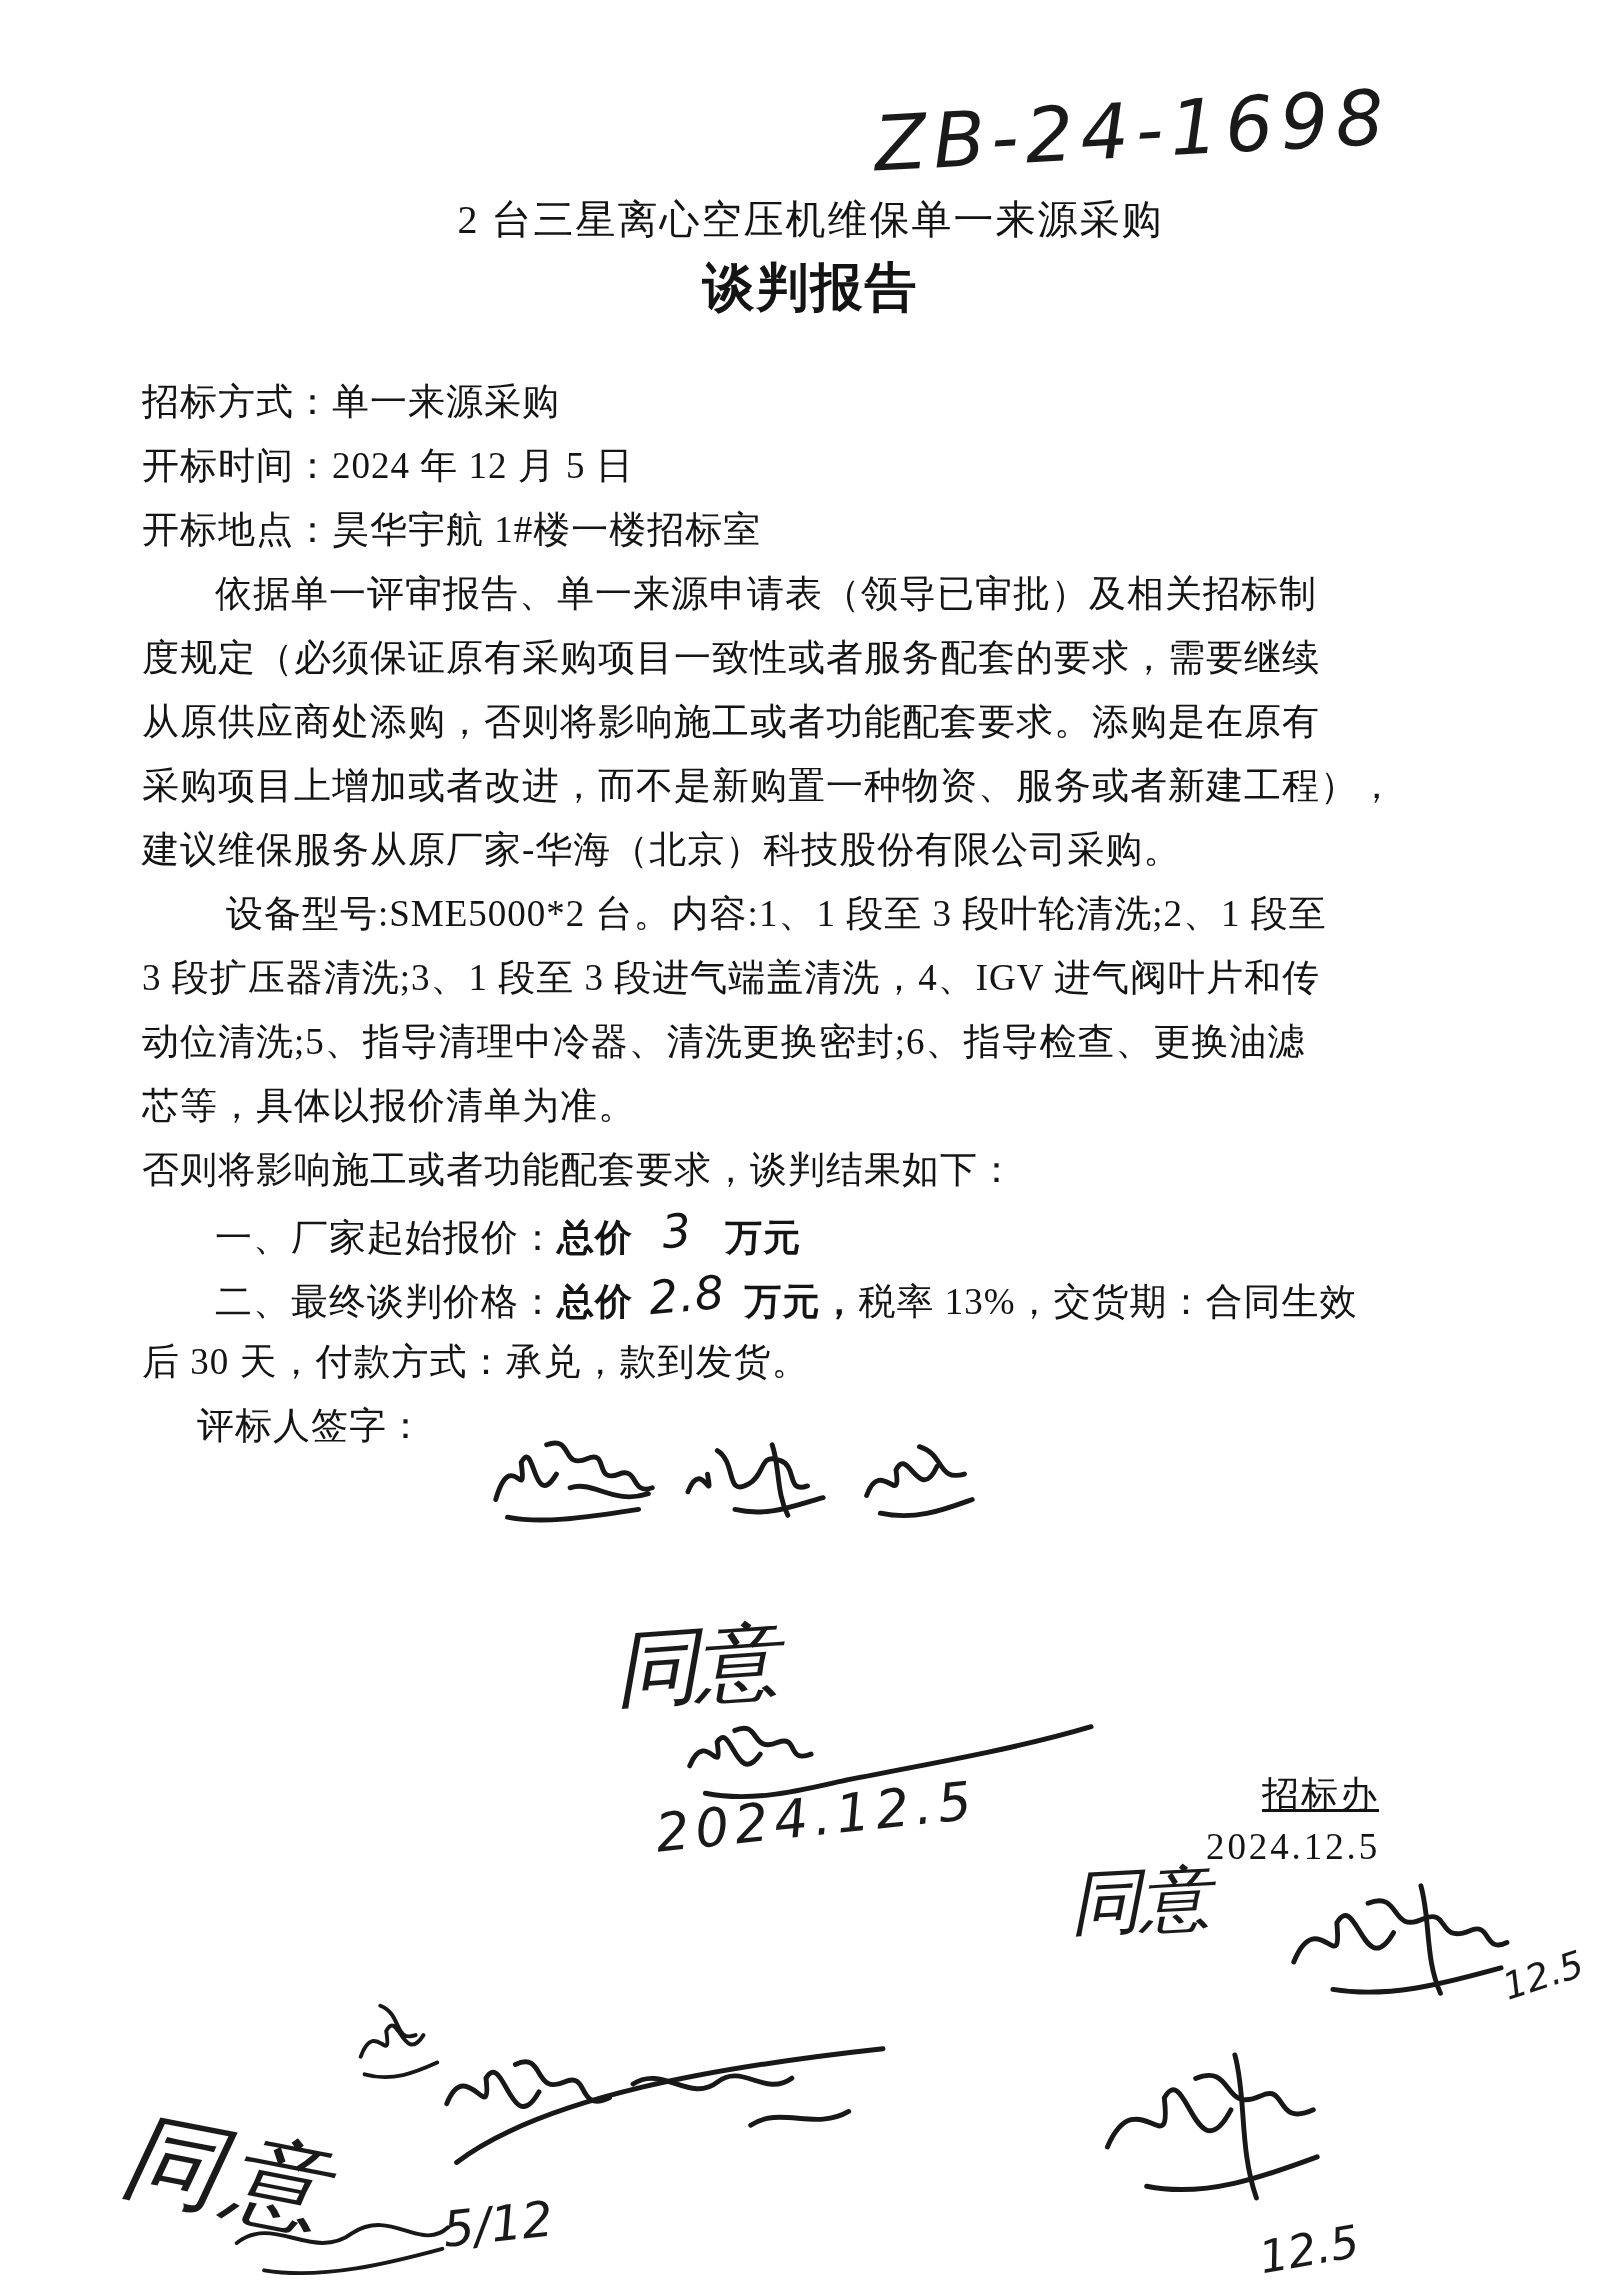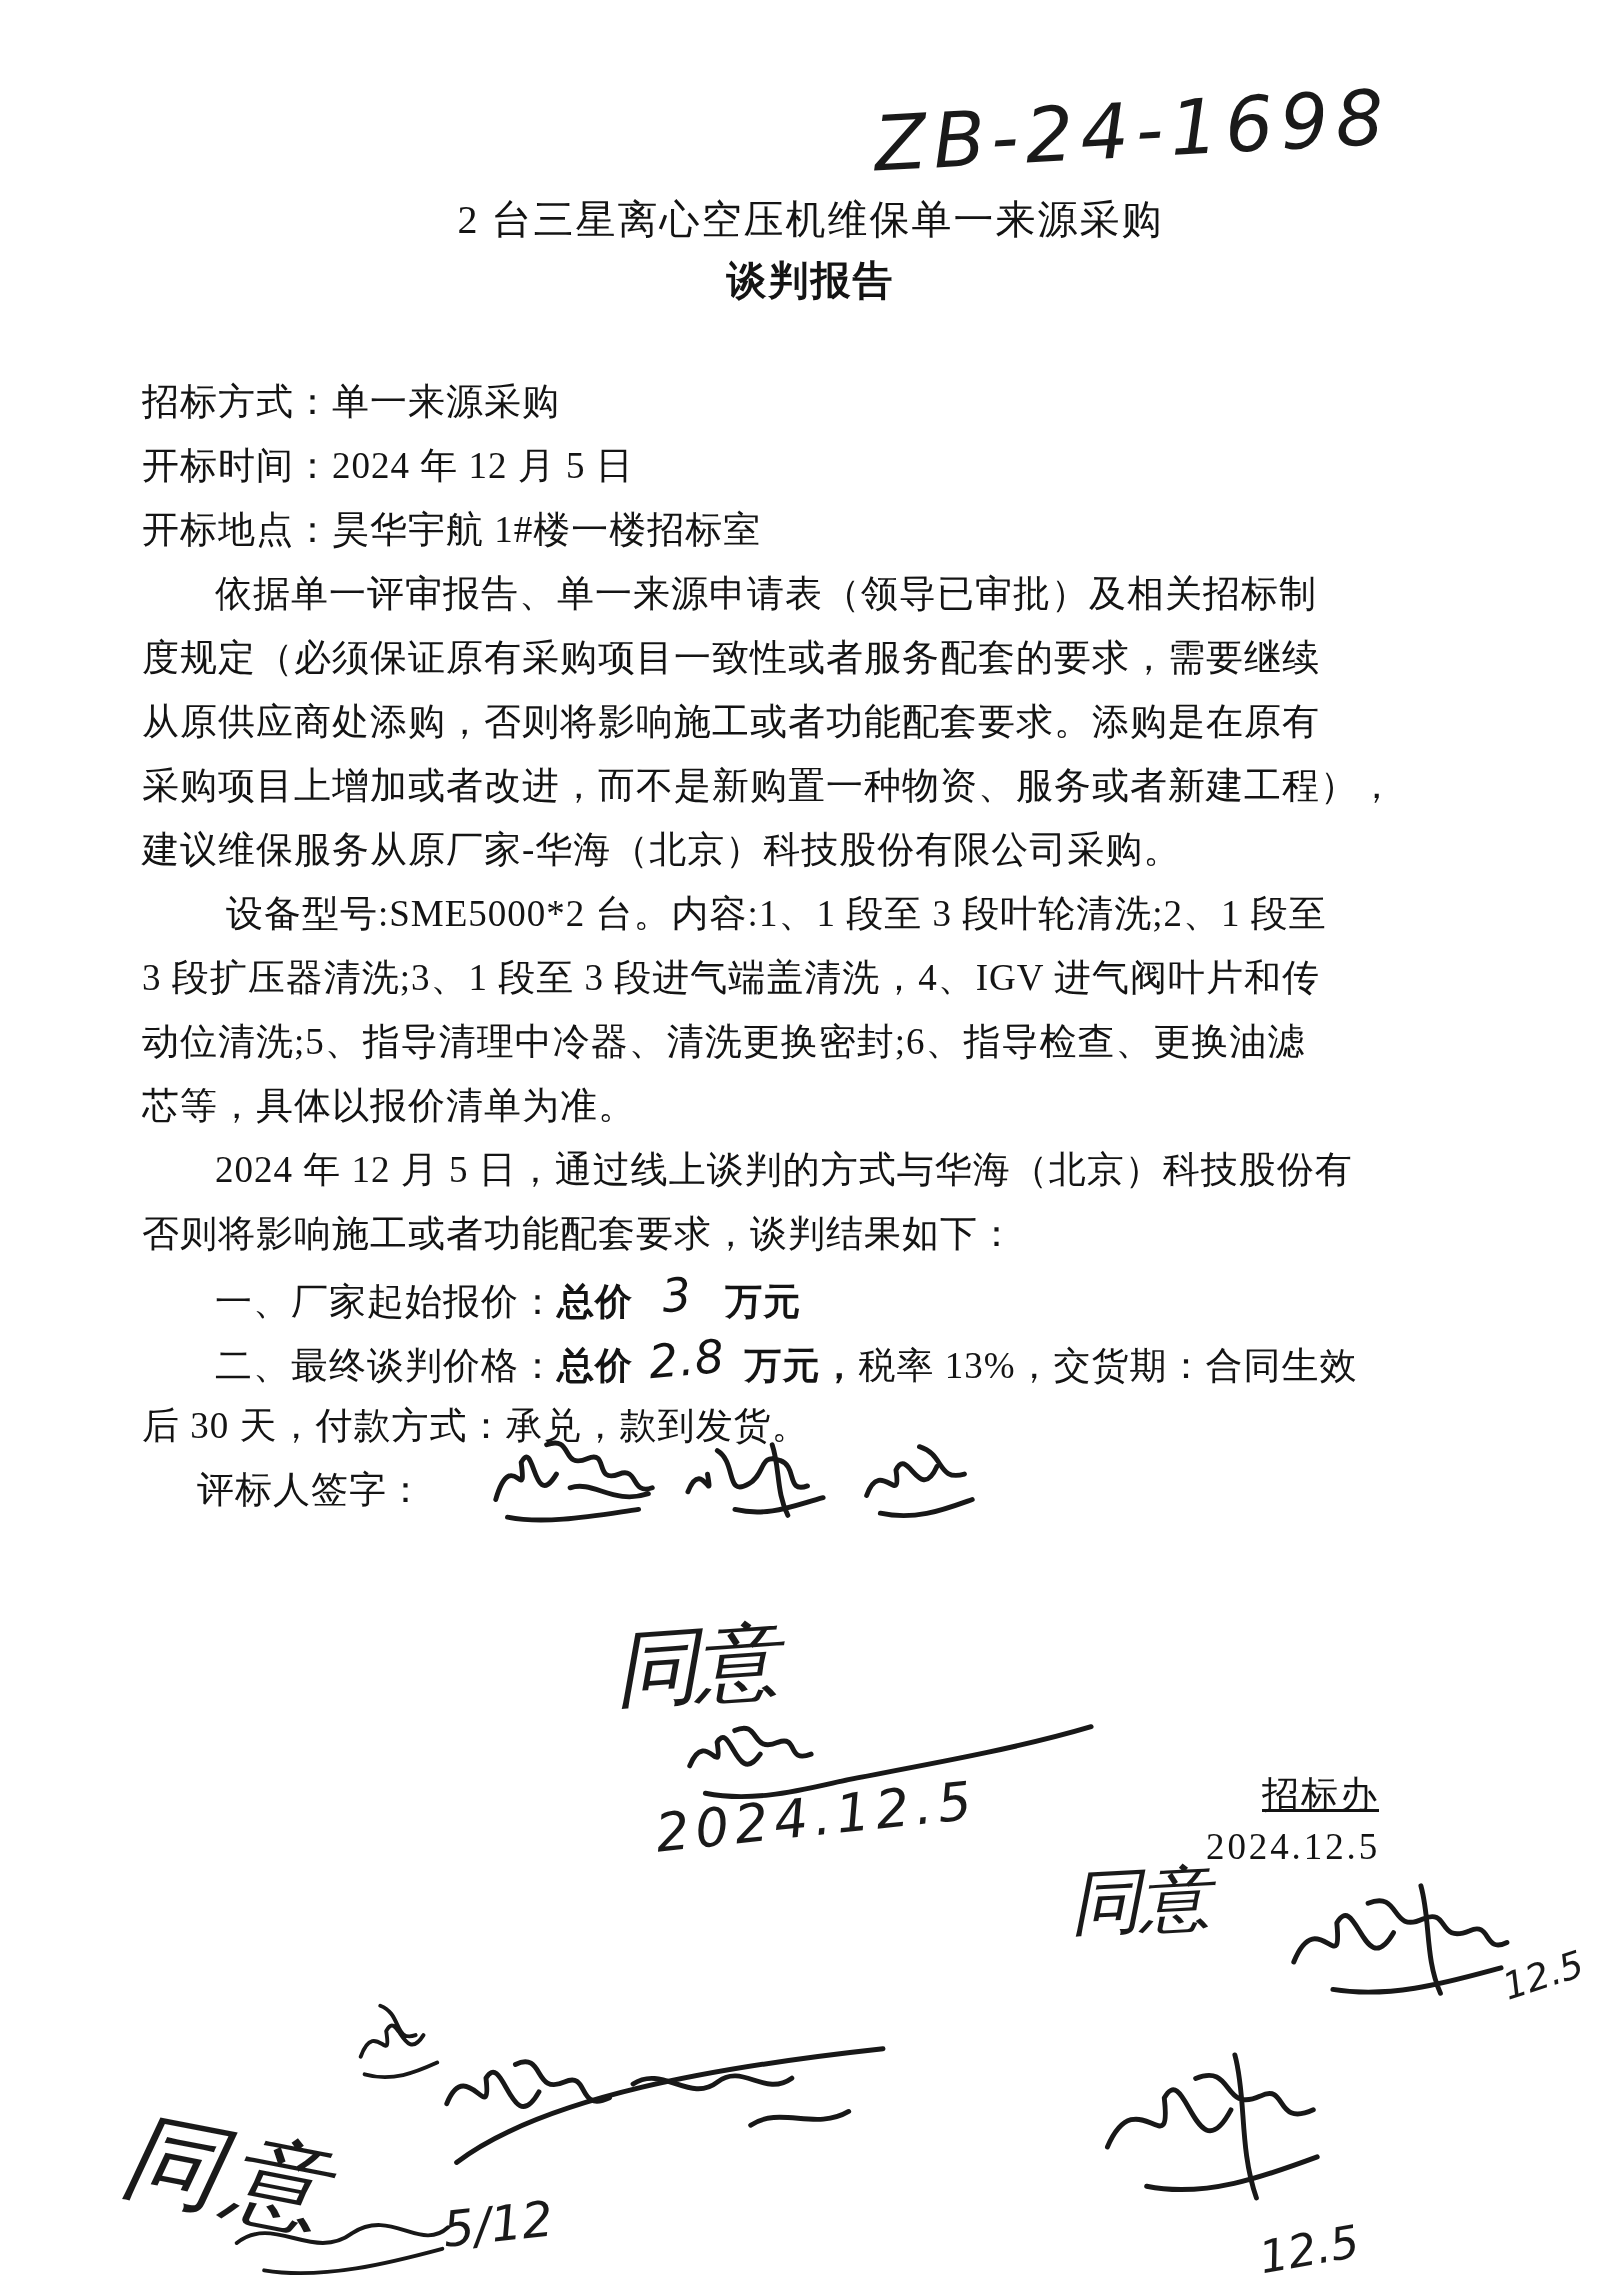"谈判报告" .subtitle { font-size: 40px -> 52px }
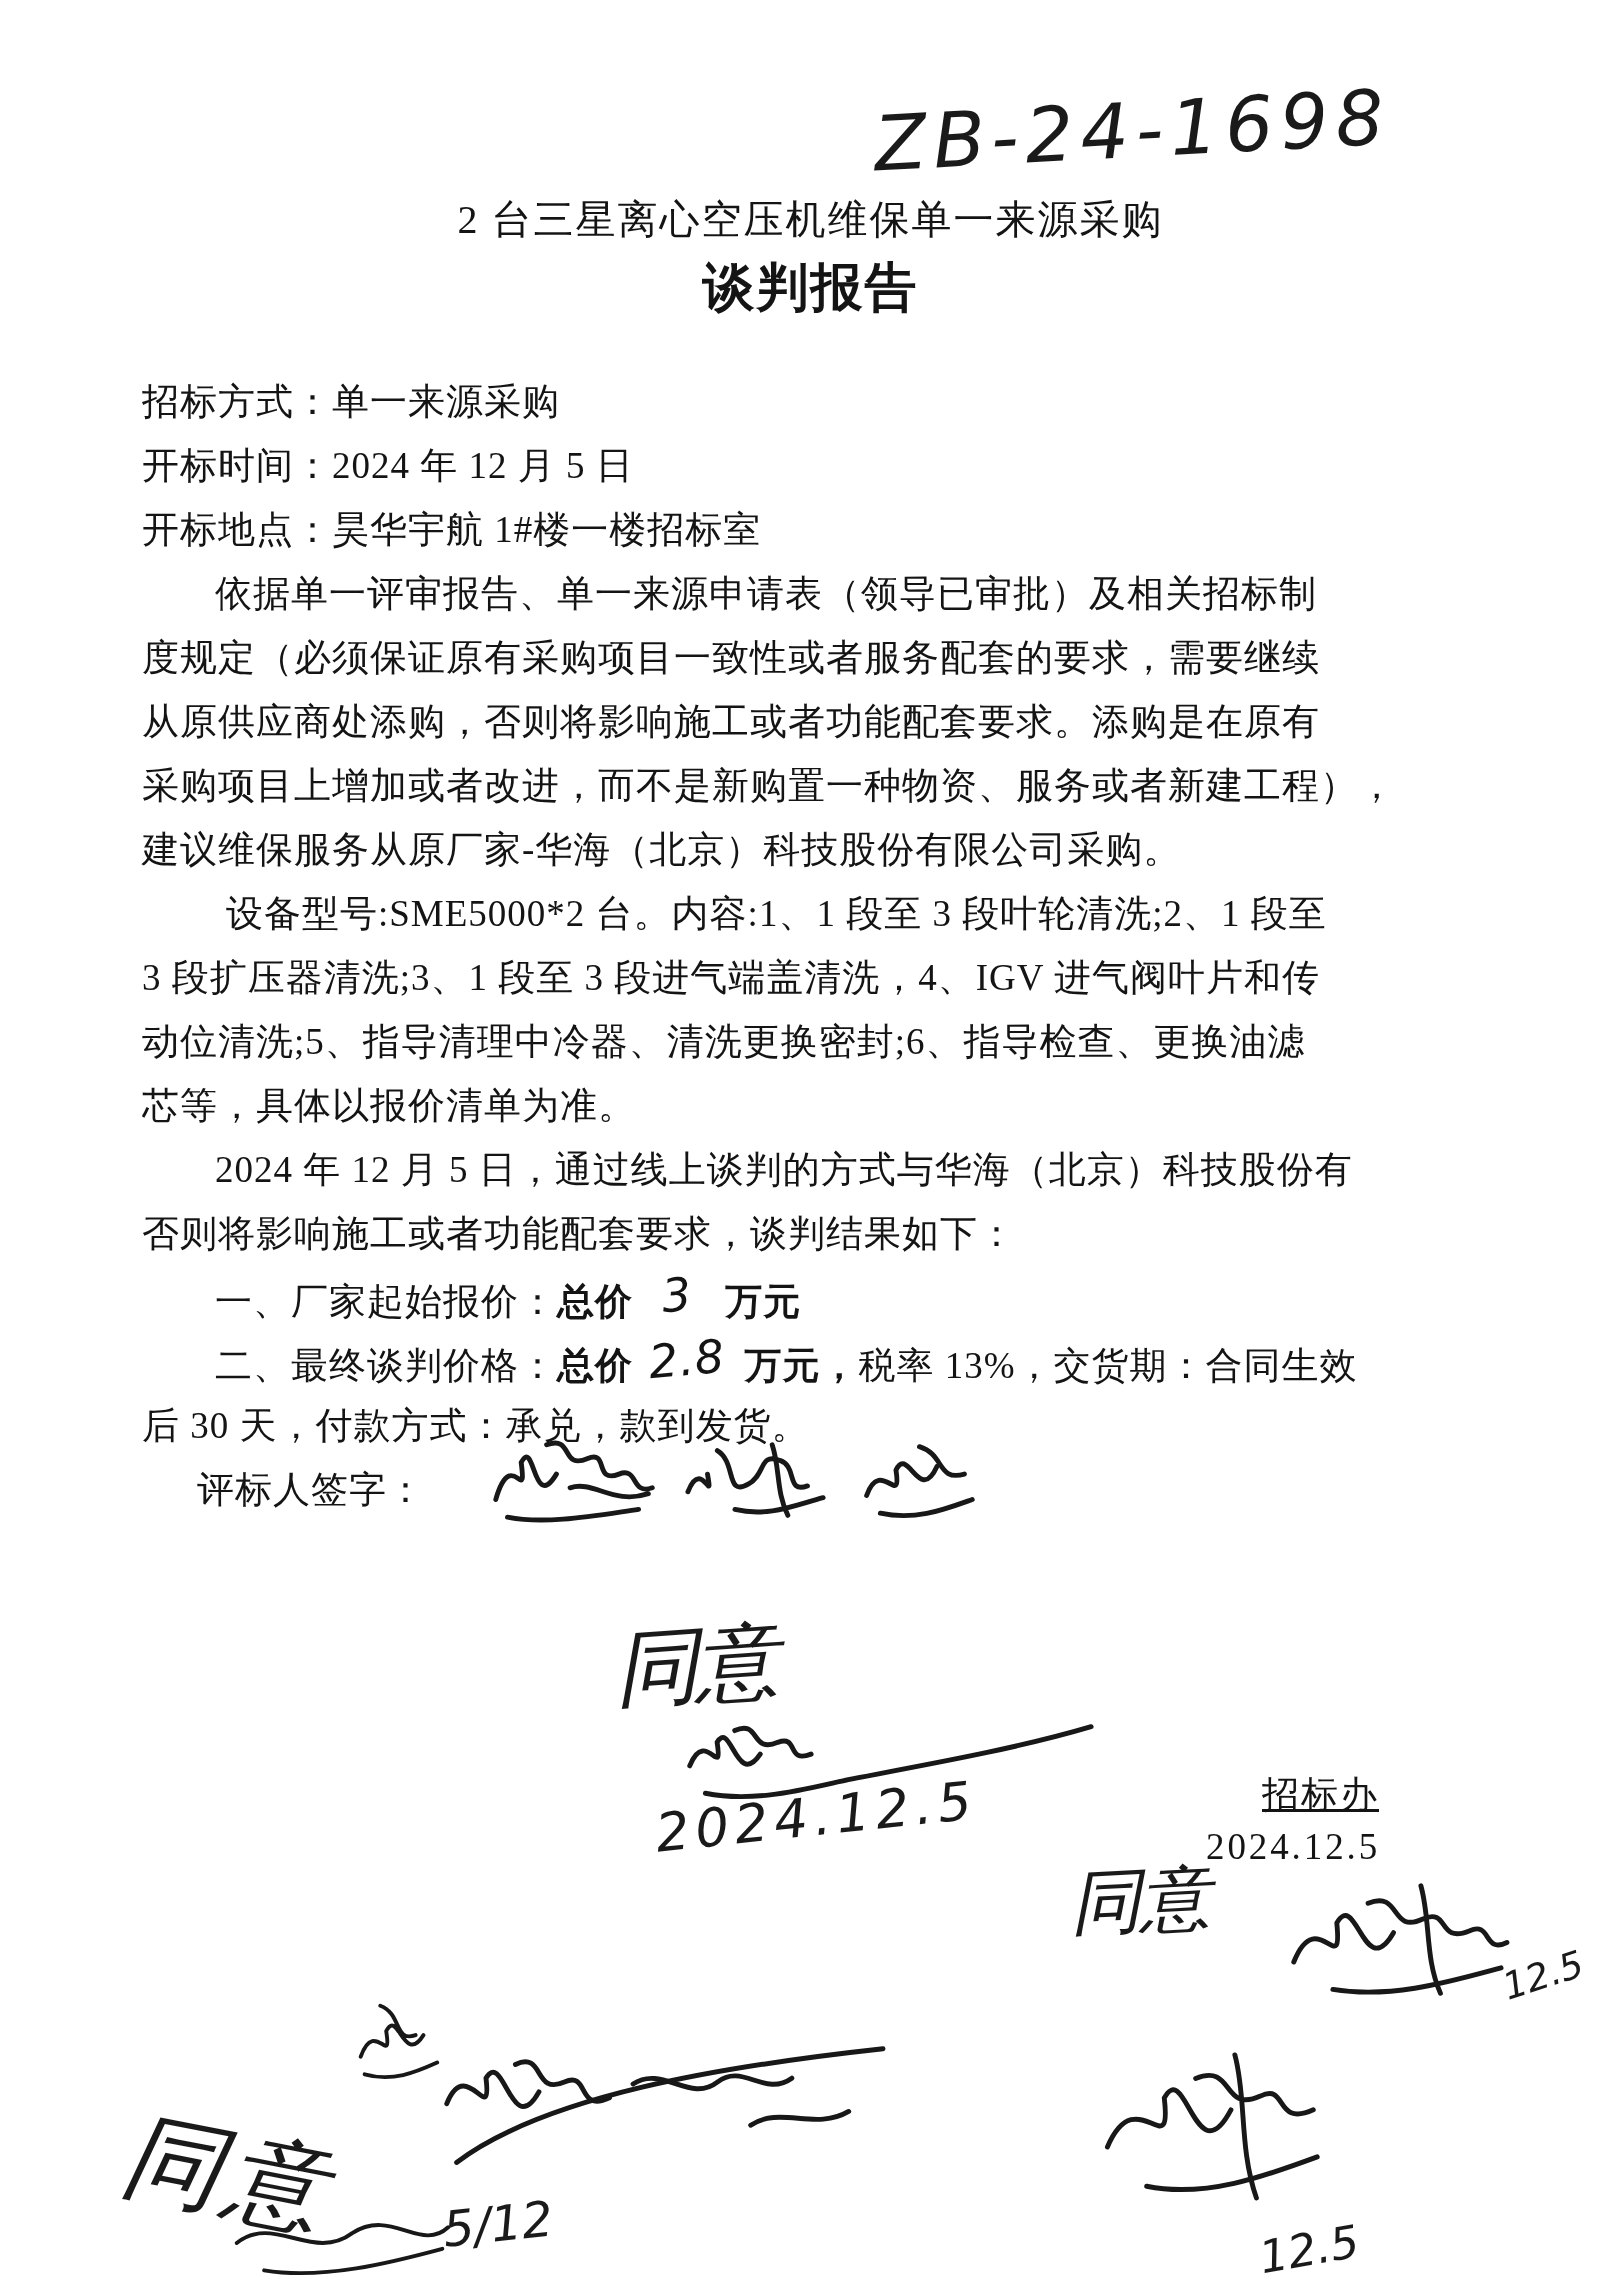"2024 年 12 月 5" div.bline { html: <div>2024 年 12 月 5 日，通过线上谈判的方式与华海（北京）科技股份有</div> -> none }
